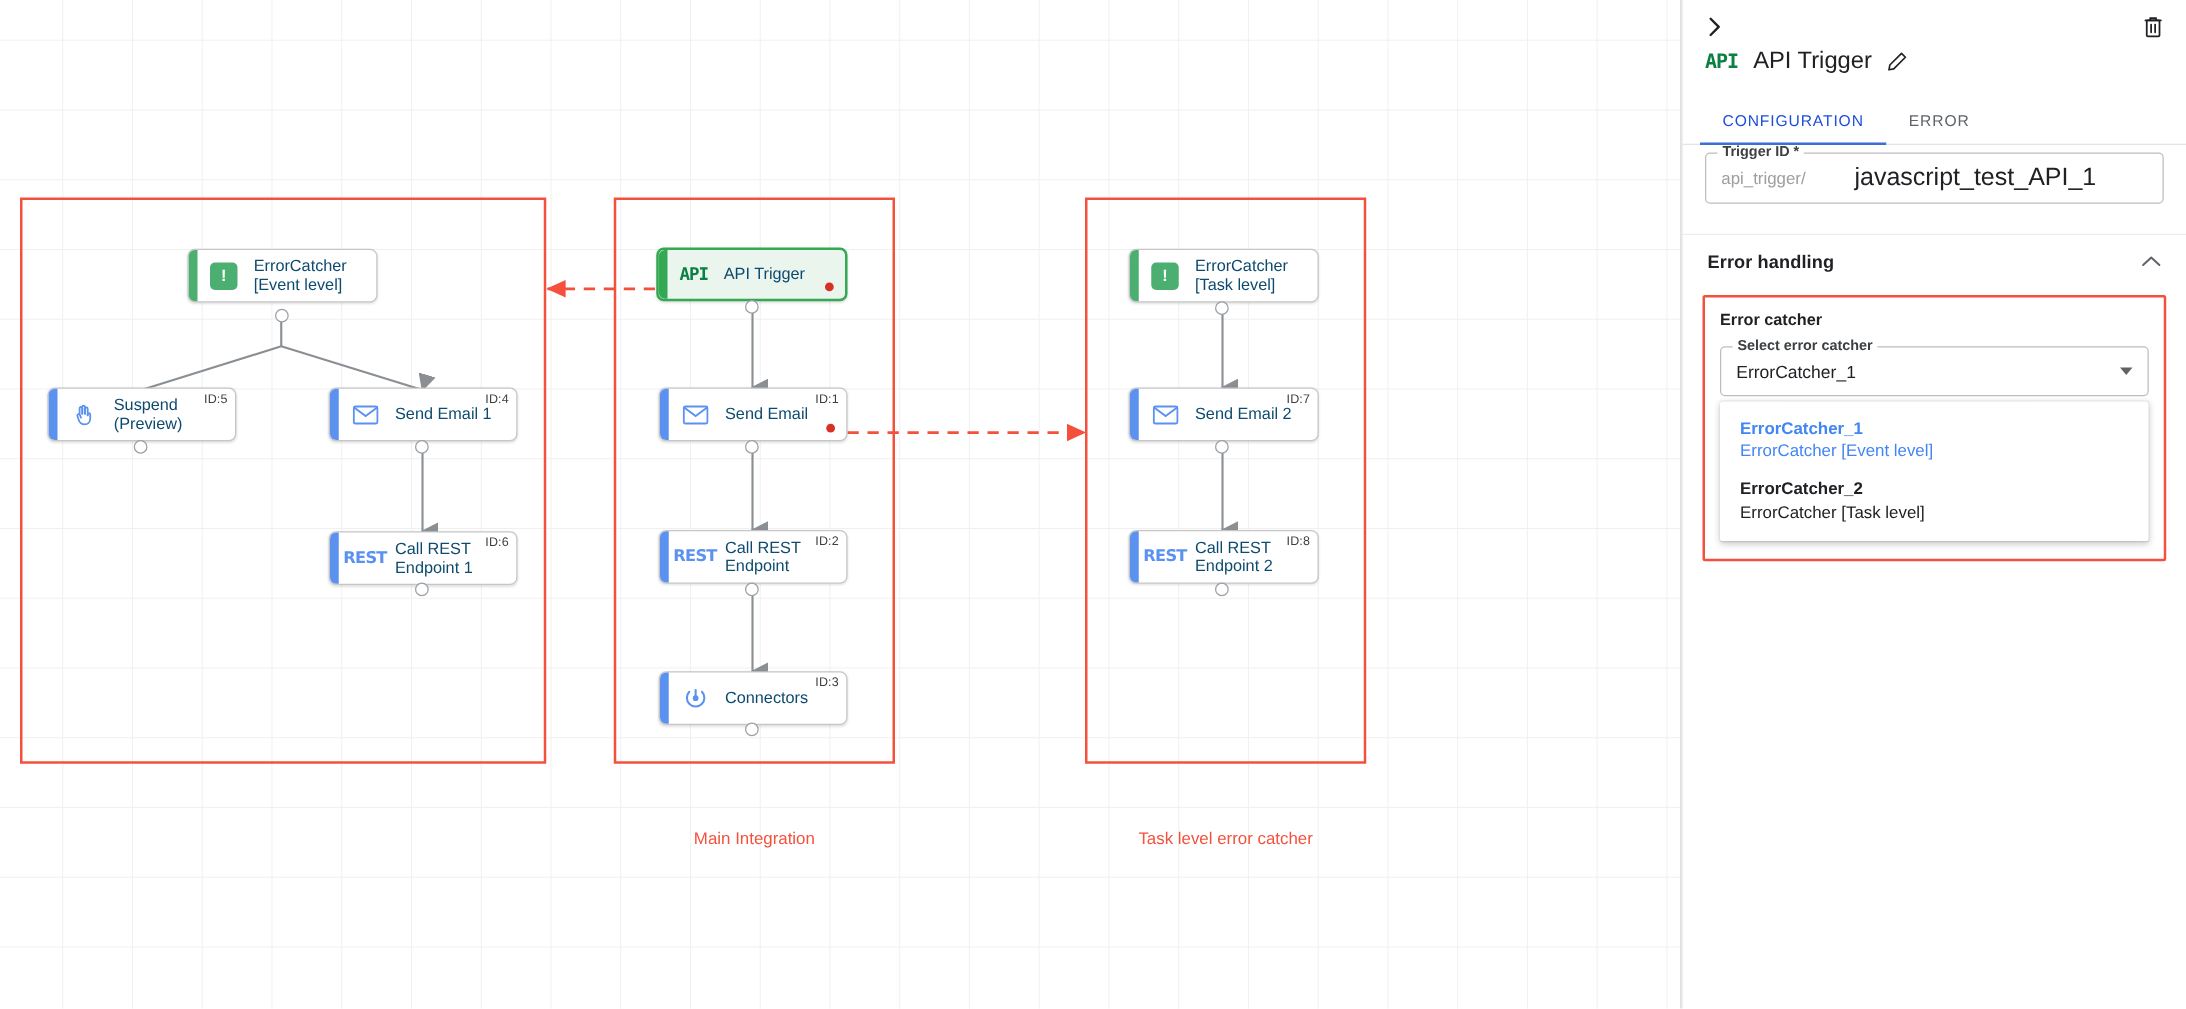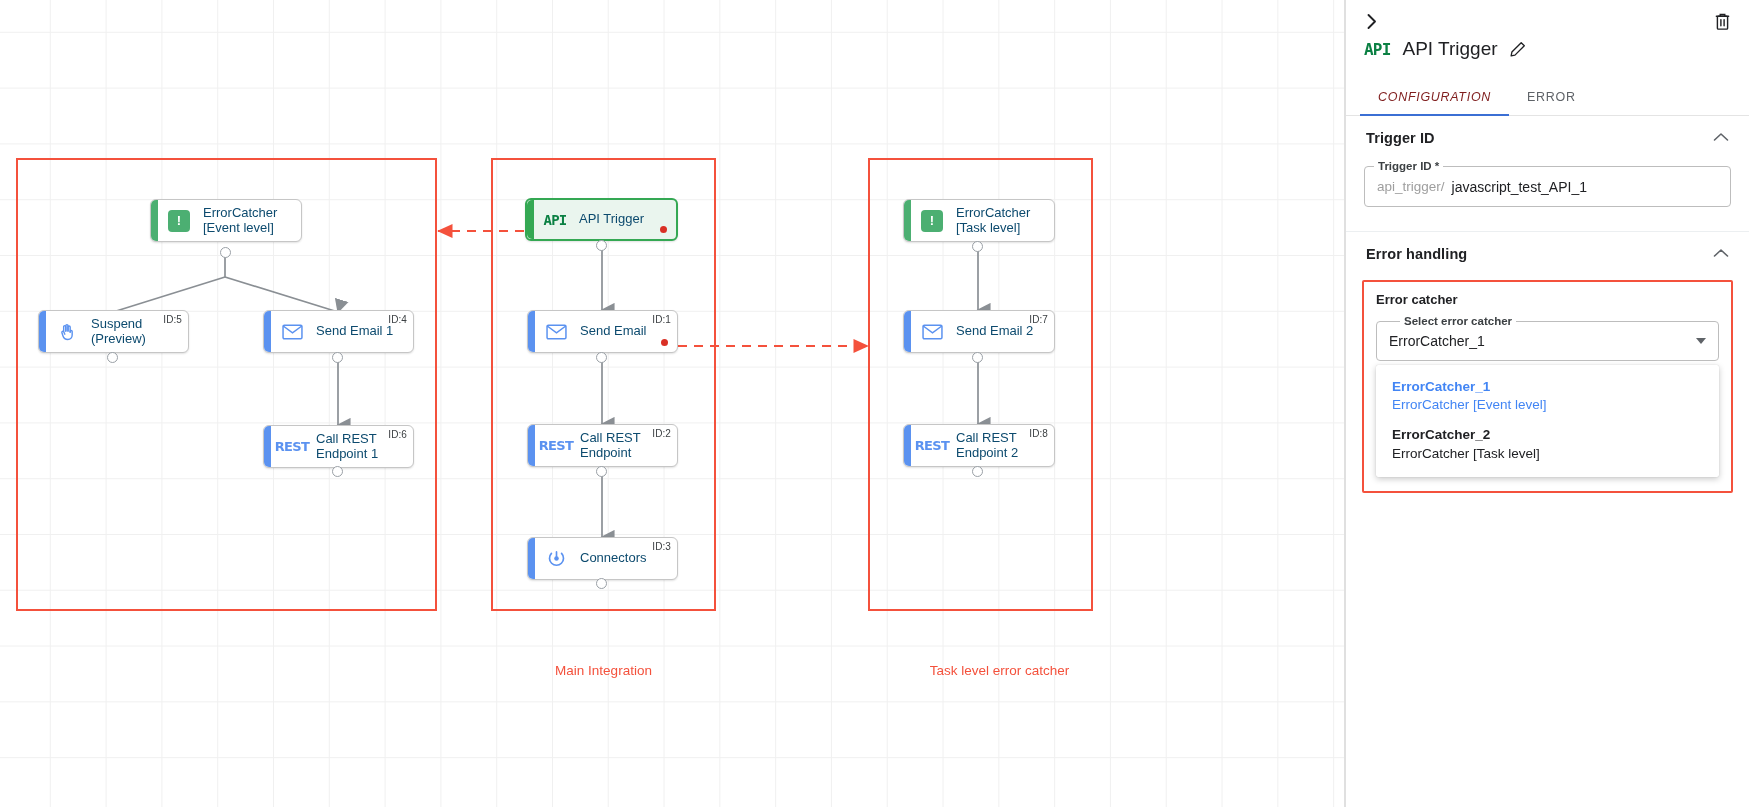"CONFIGURATION" .tab.active { color: #7f1d1d -> #1d4ed8; font-style: italic -> none }
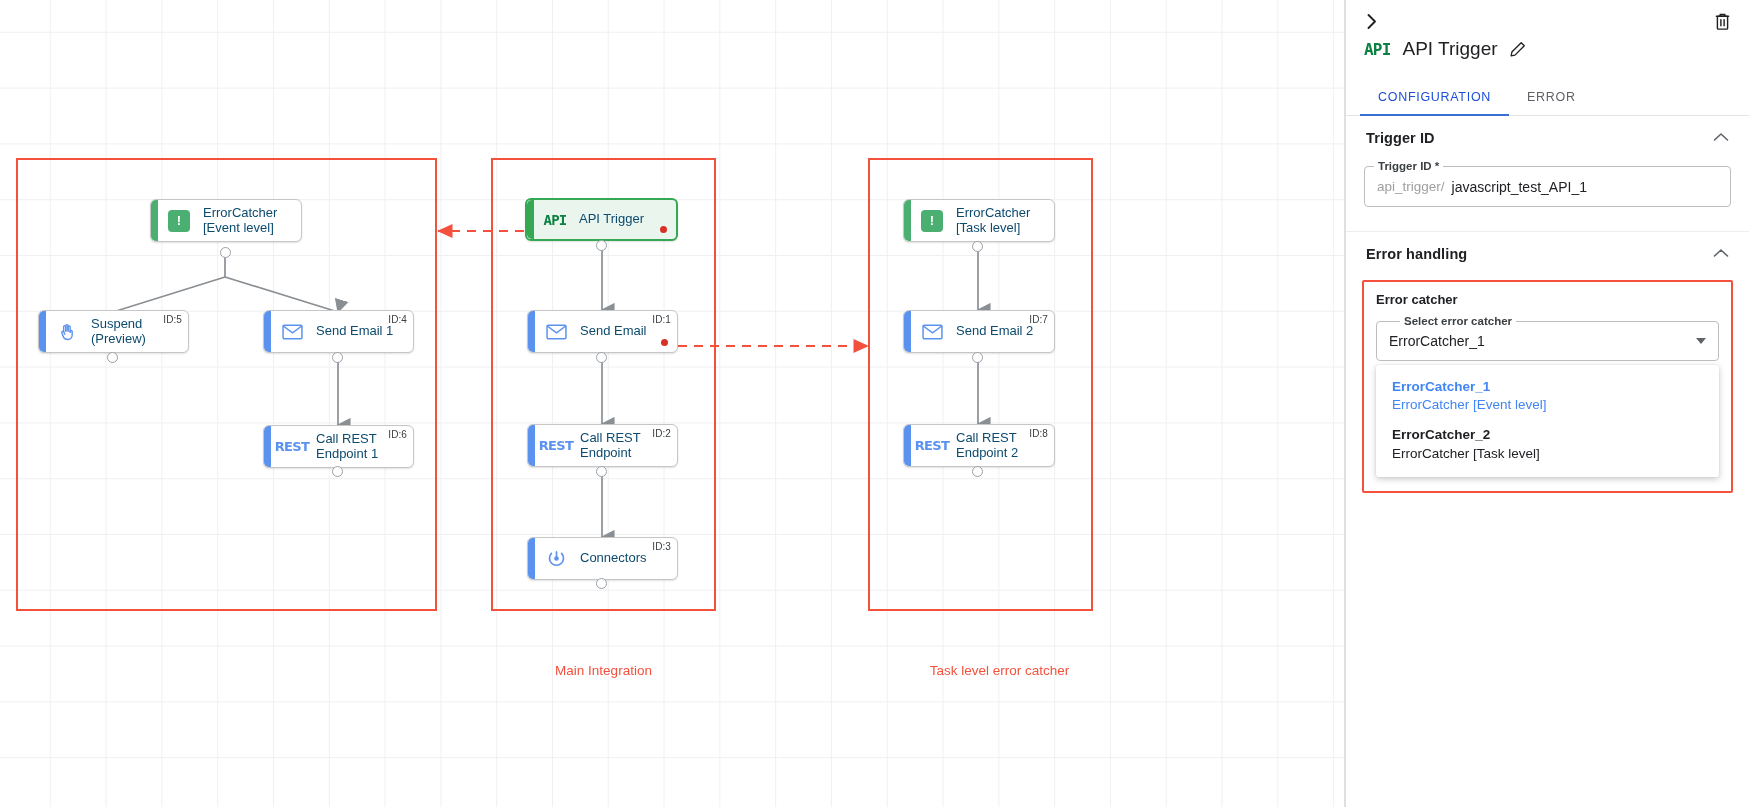"Trigger ID" div.section-head { html: <div> <span>Trigger ID</span> <span> <svg> <path></path> </svg> </span> </div> -> none }
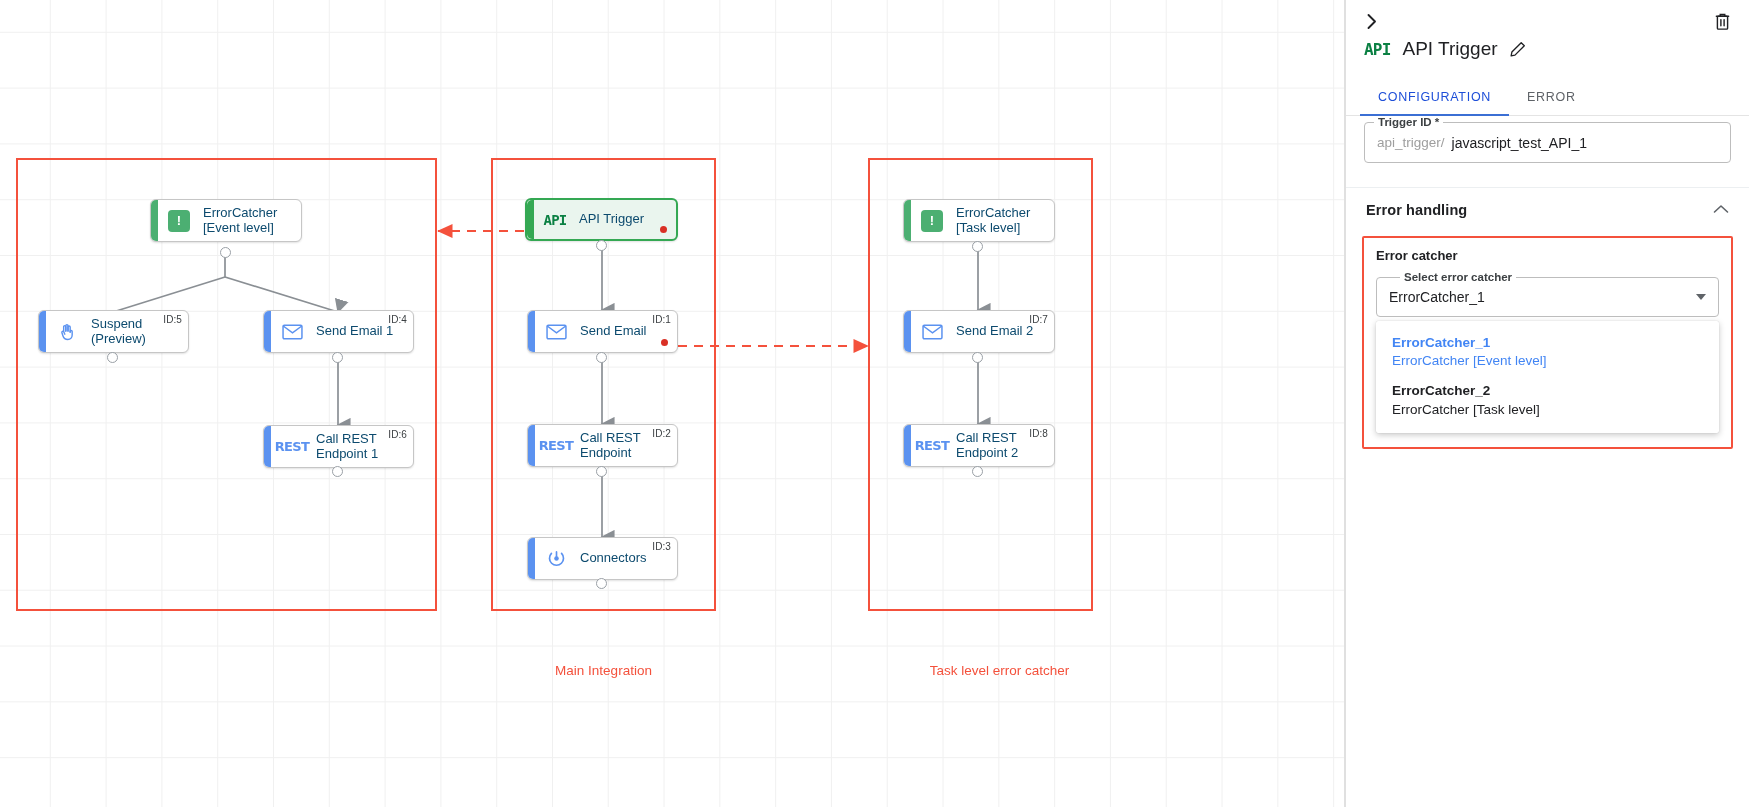"javascript_test_API_1" .val { font-size: 14px -> 20px; margin-left: none -> 32px }
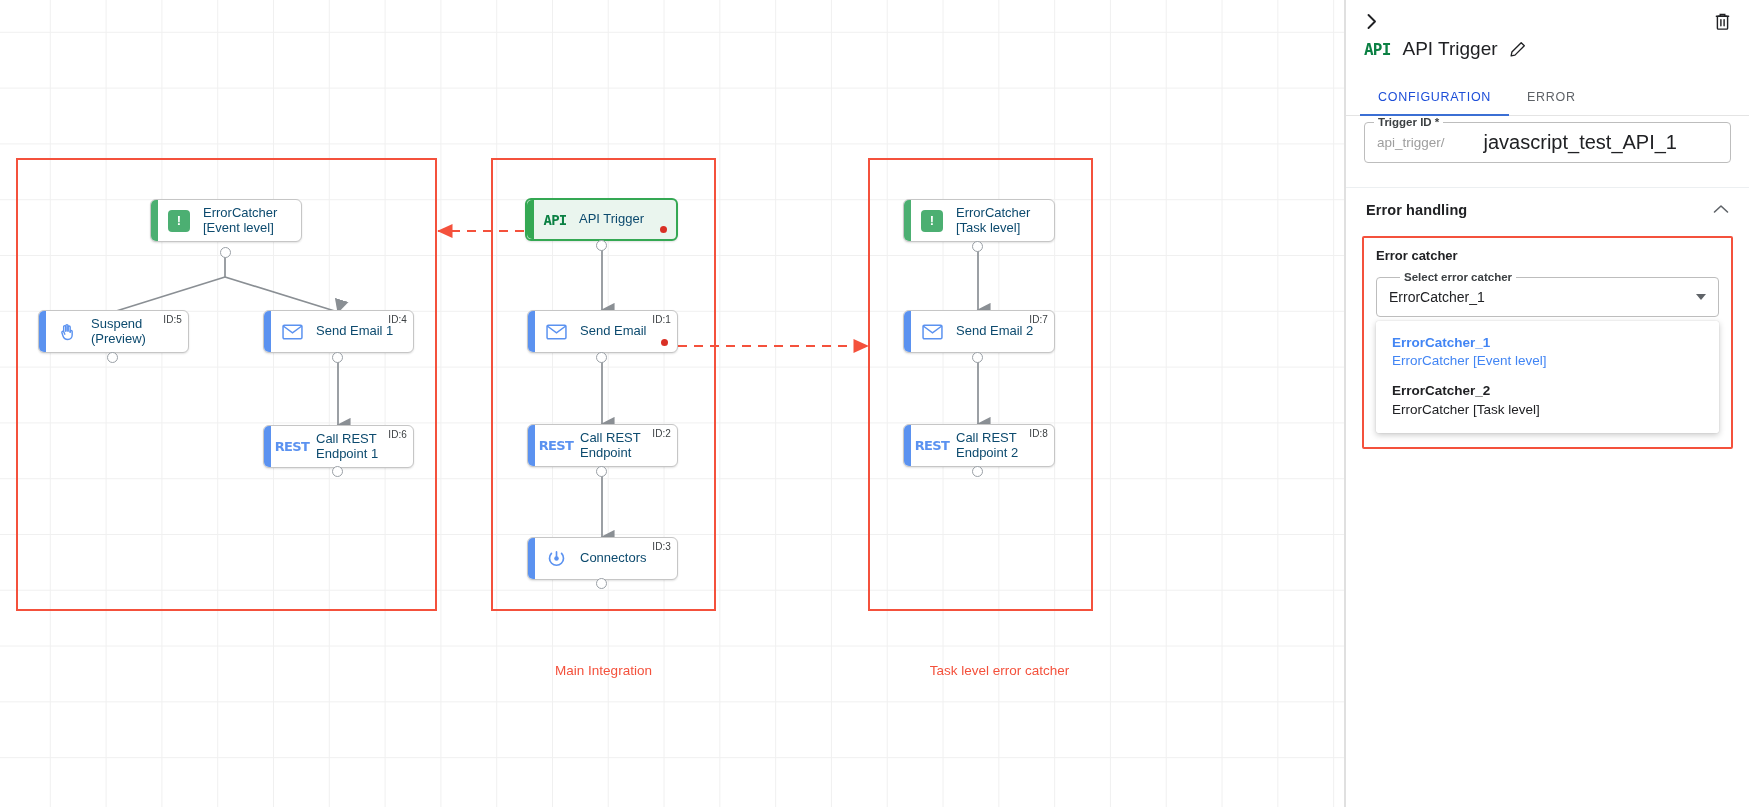"Select error catcher" .select-outlined .legend { left: 23px -> 9px }
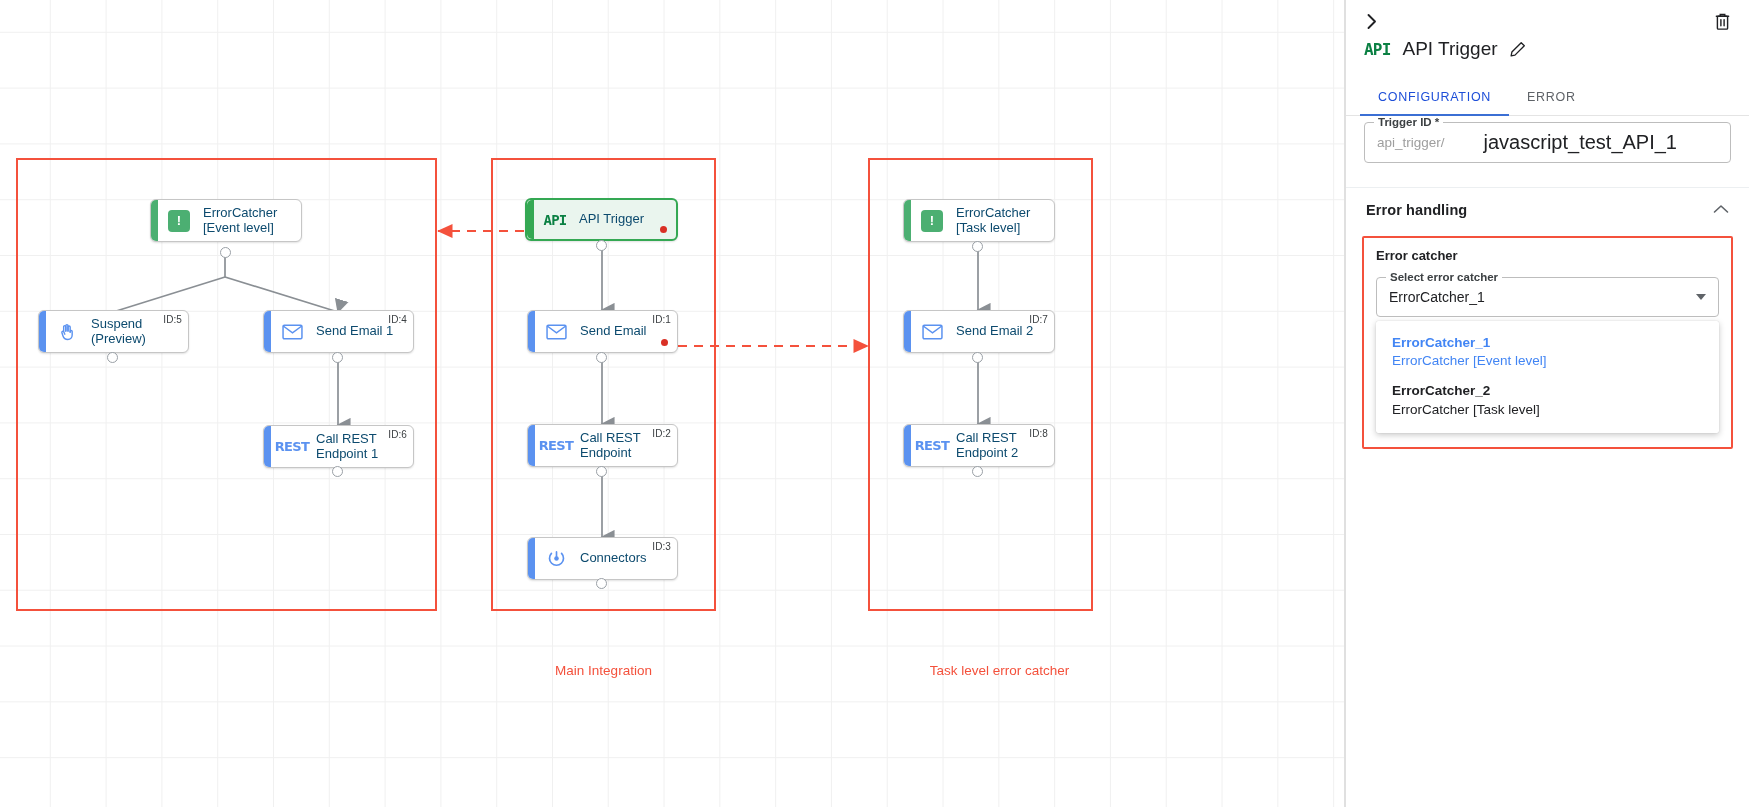"Task level error catcher" div.group-caption { left: 887px -> 868px }
